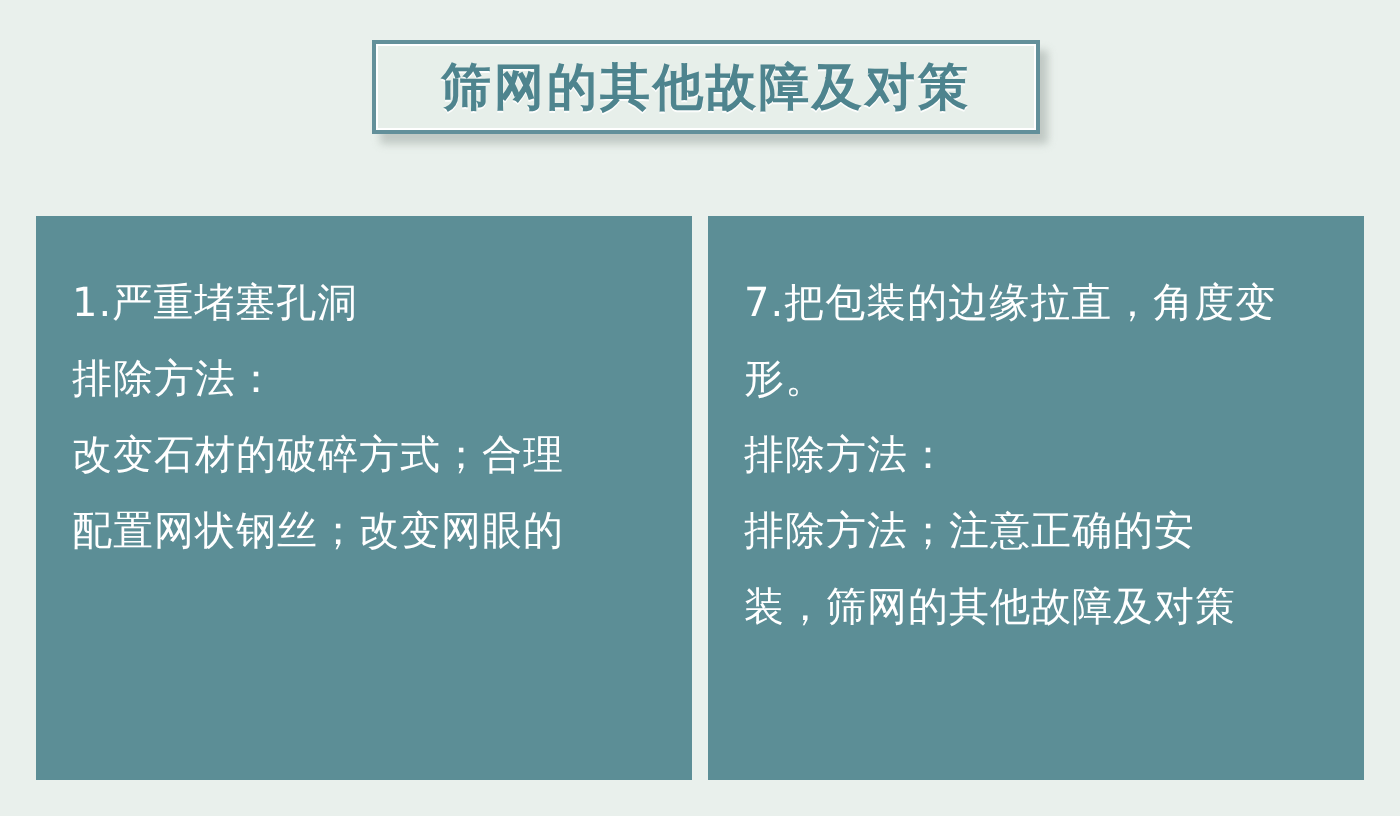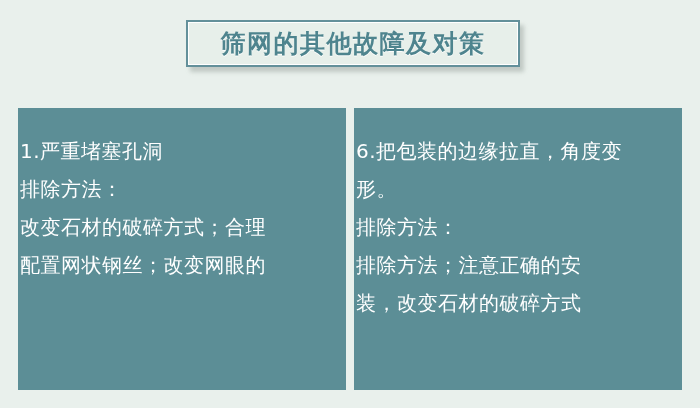"1.严重堵塞孔洞" .panel-body { padding: 24px 14px 0 2px -> 24px 14px 0 18px }
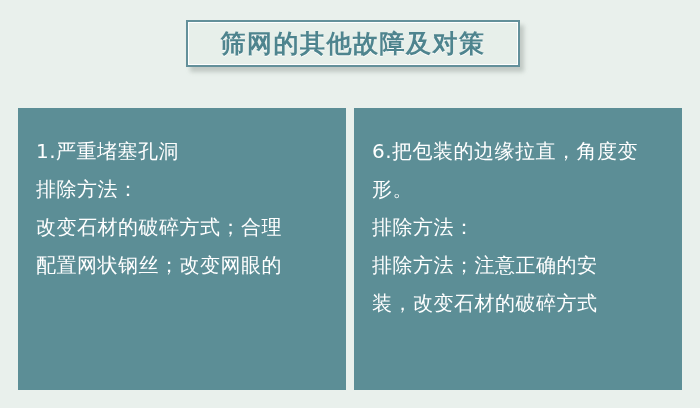"6.把包装的边缘拉直，角度变" div.panel-line { text: 6 -> 7 }
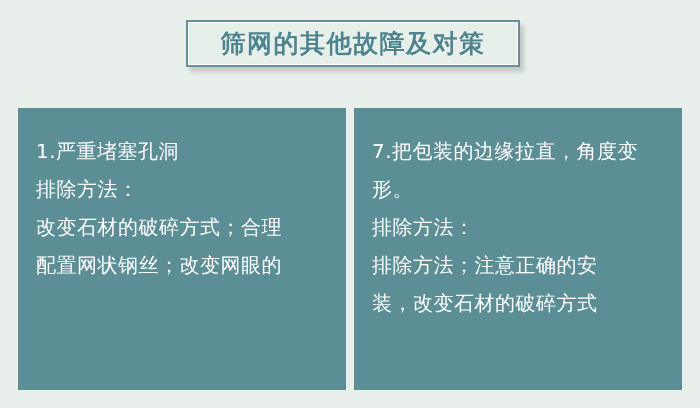"装，改变石材的破碎方式" div.panel-line { text: 改变石材的破碎方式 -> 筛网的其他故障及对策 }
